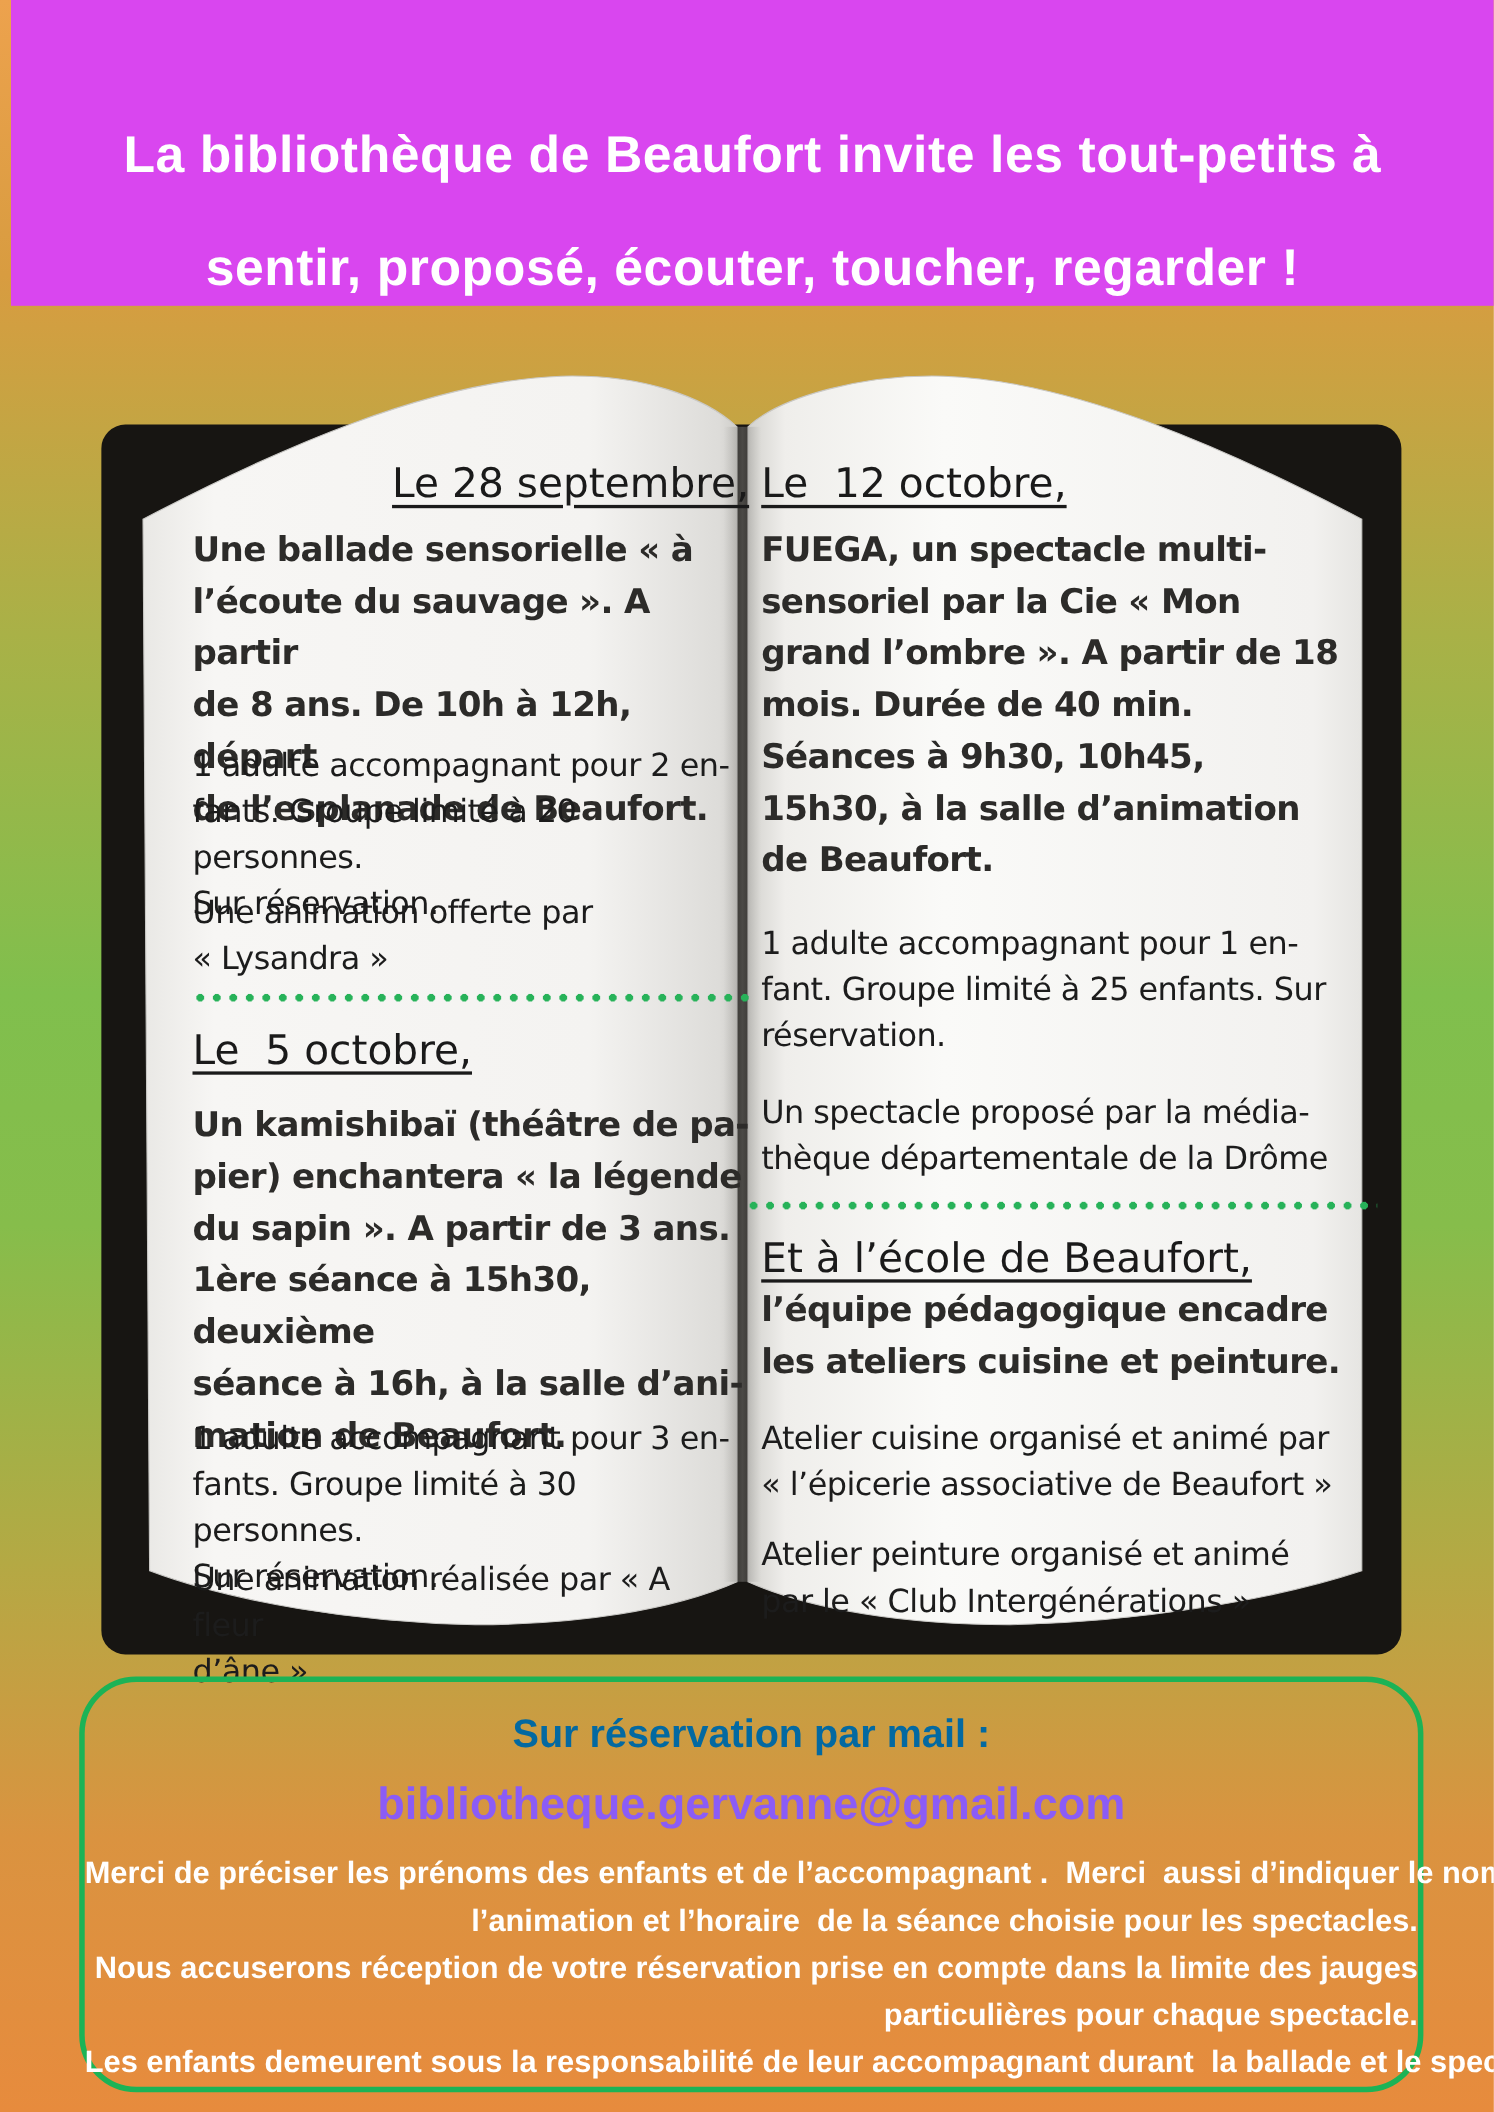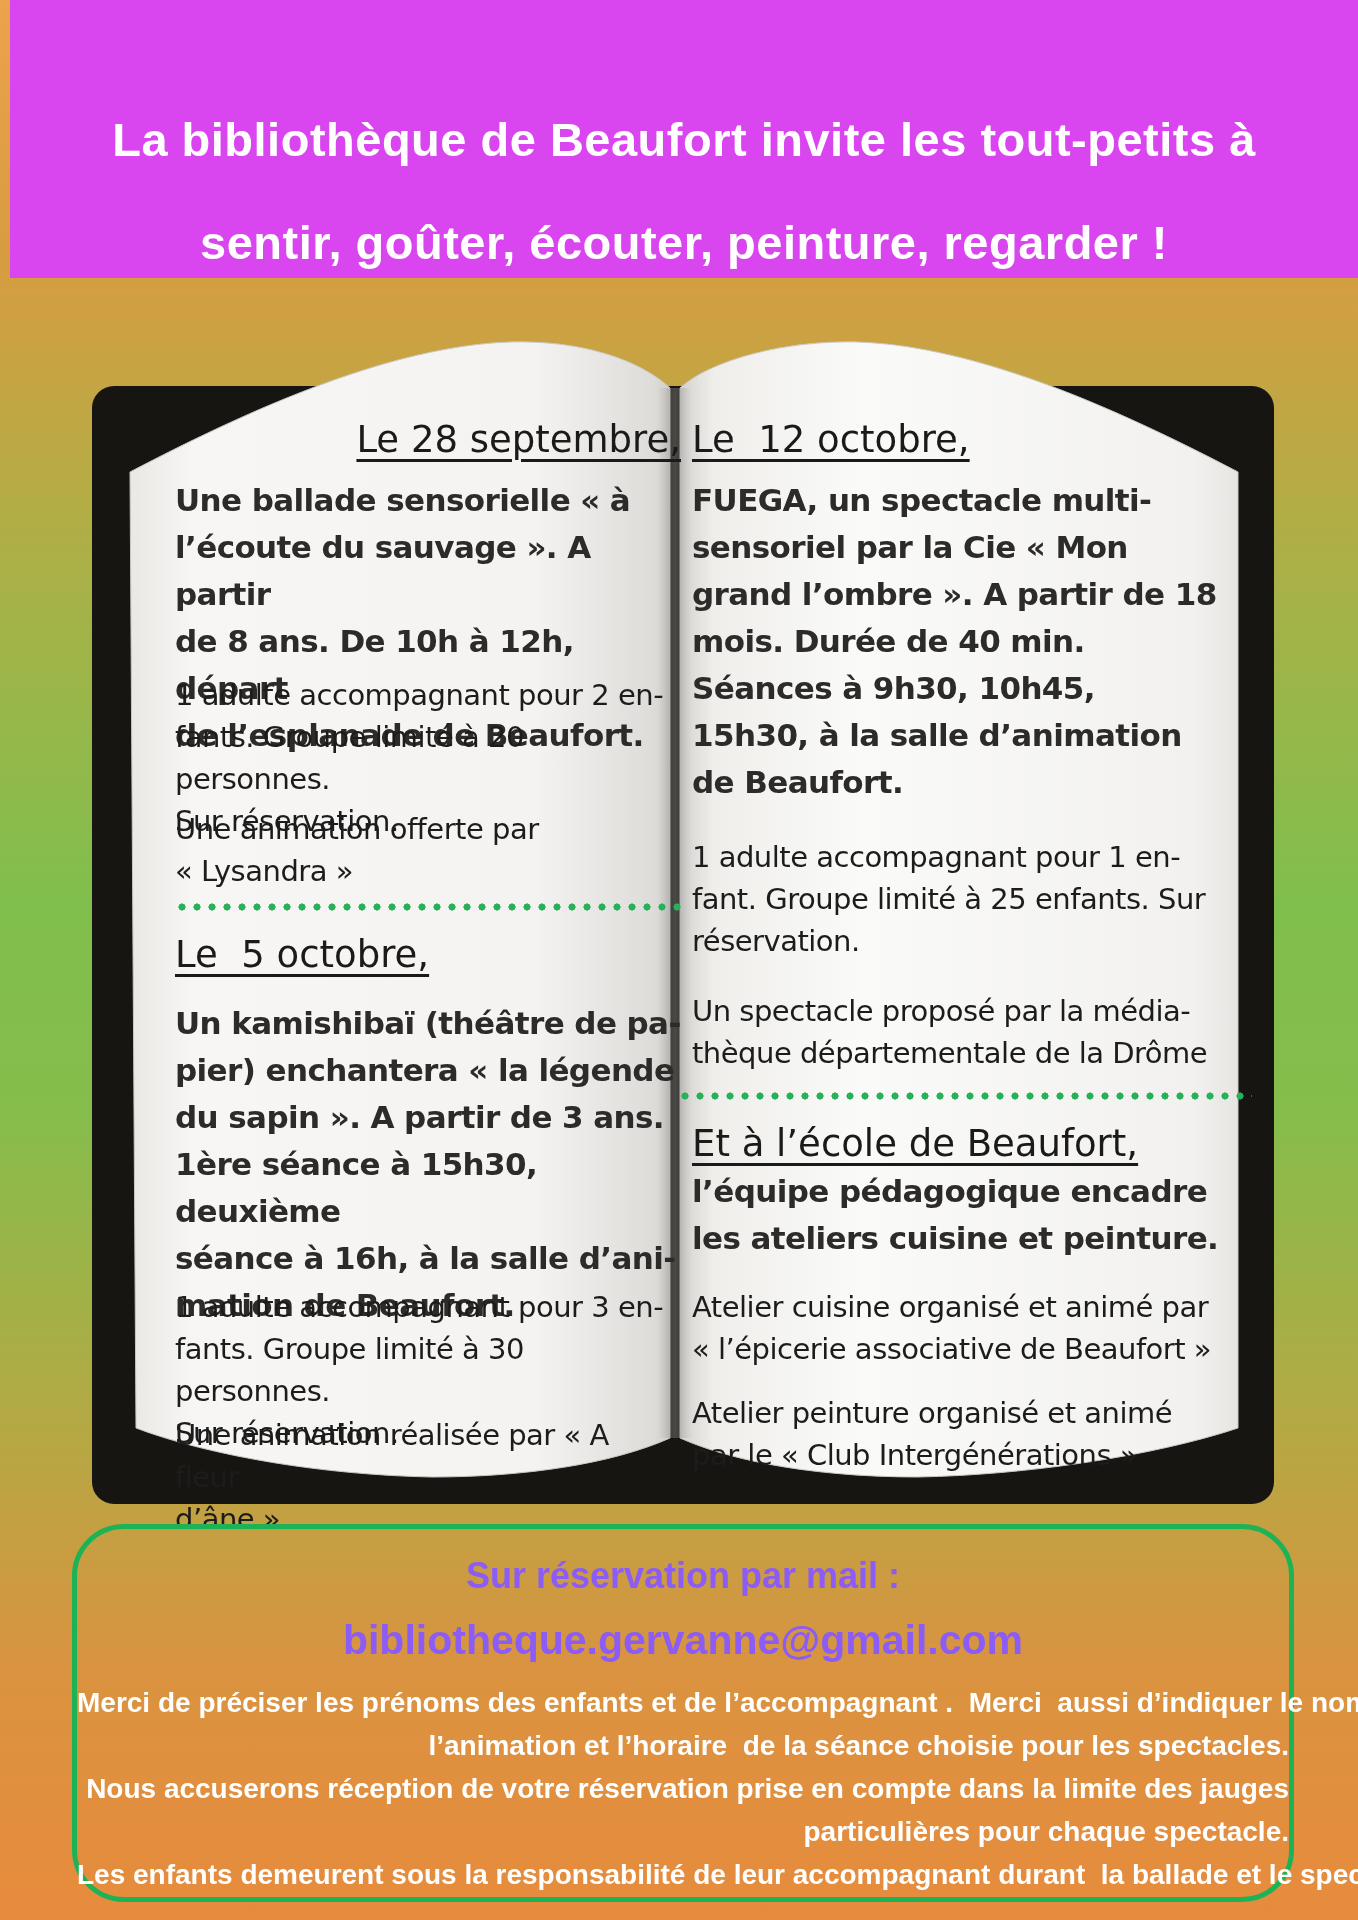"sentir, goûter, écouter, peinture," div.abs { text: goûter, écouter, peinture -> proposé, écouter, toucher }
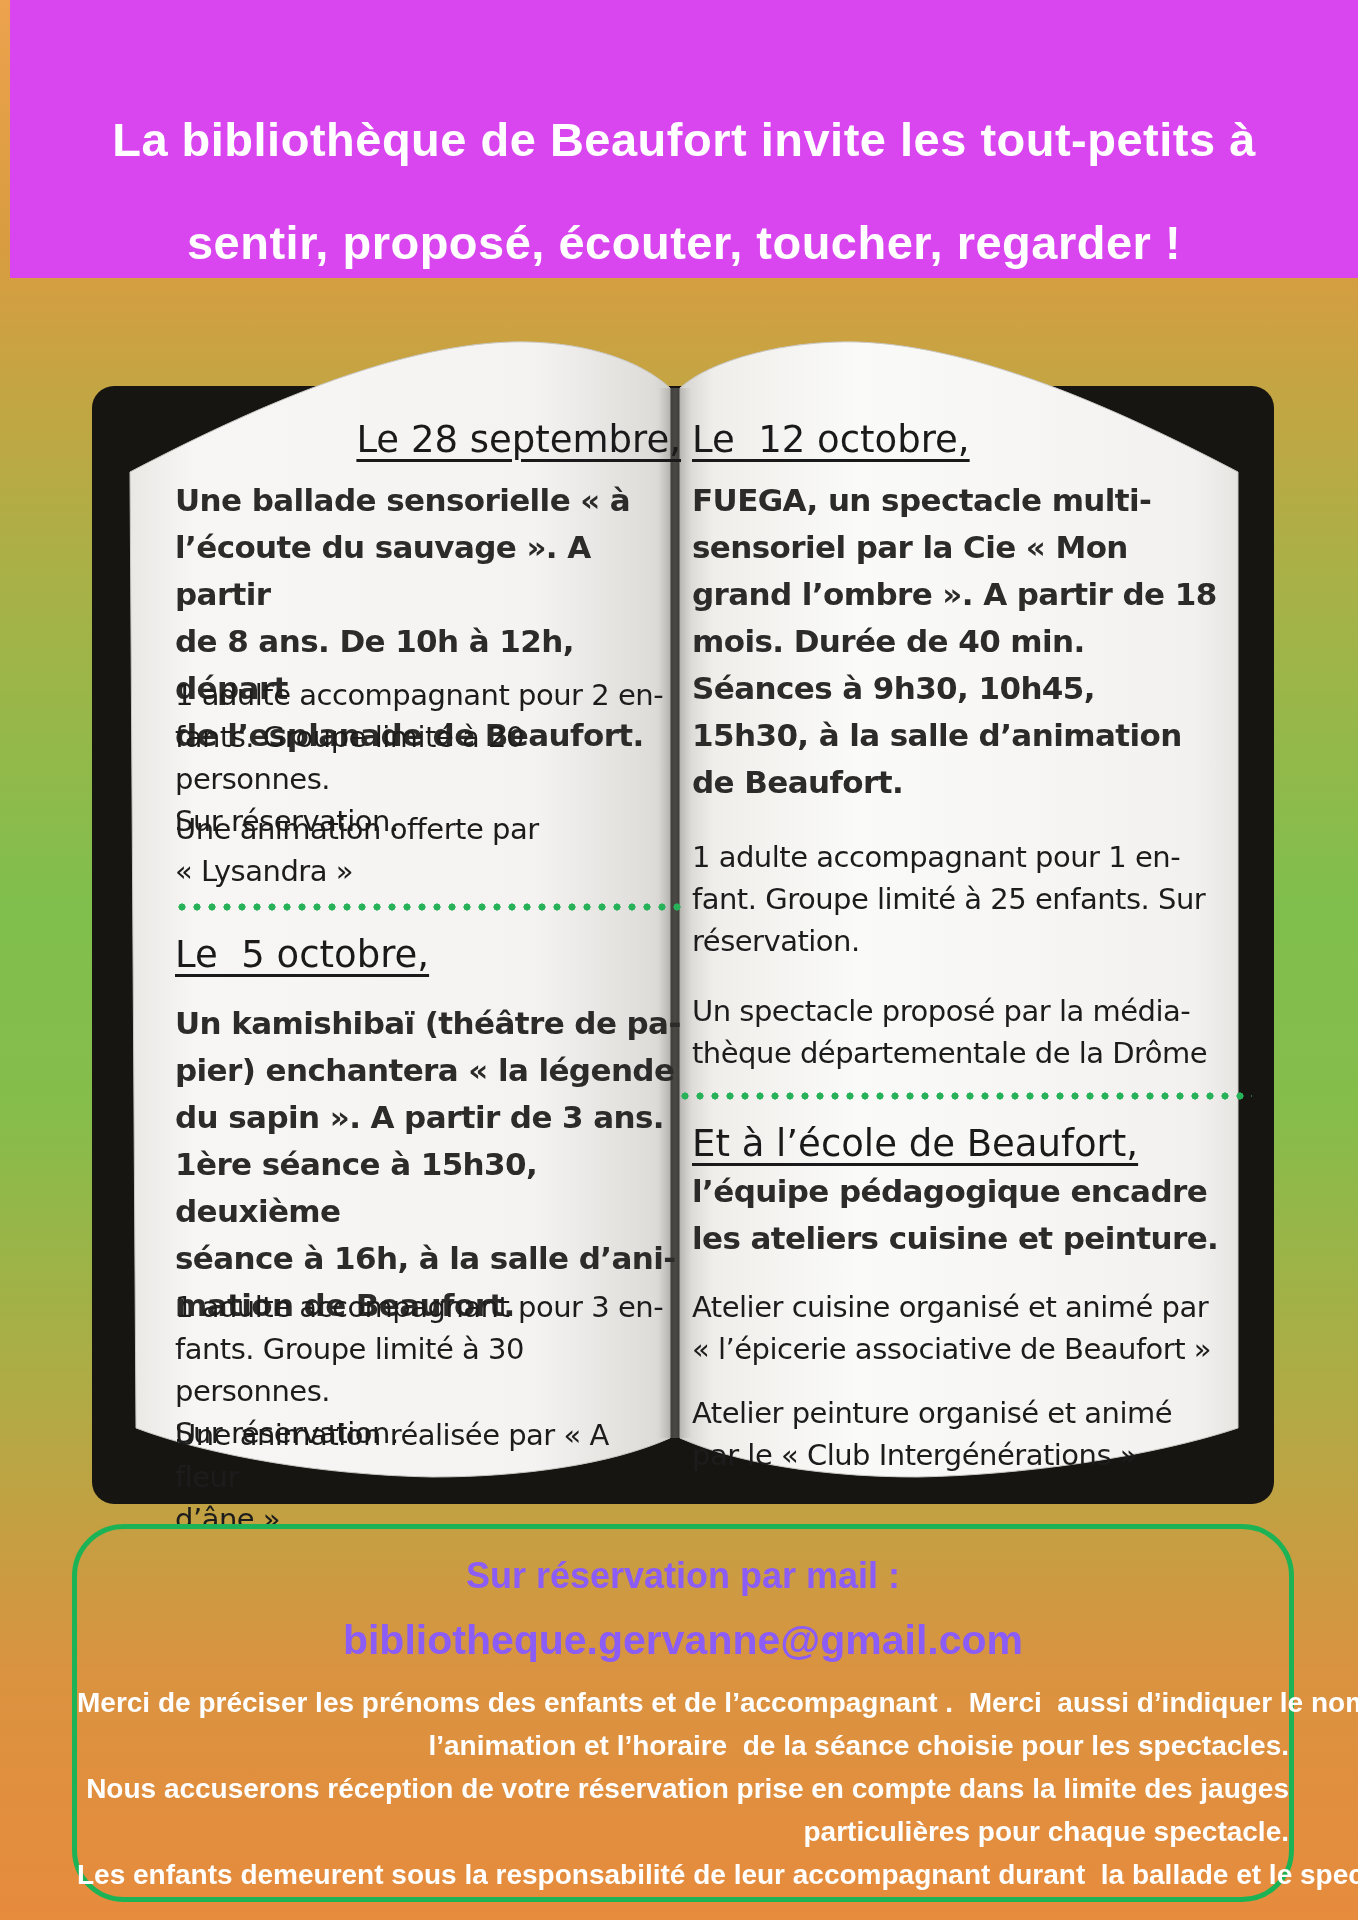"Sur réservation par mail :" .f-heading { color: #8b5cf6 -> #0369a1 }
